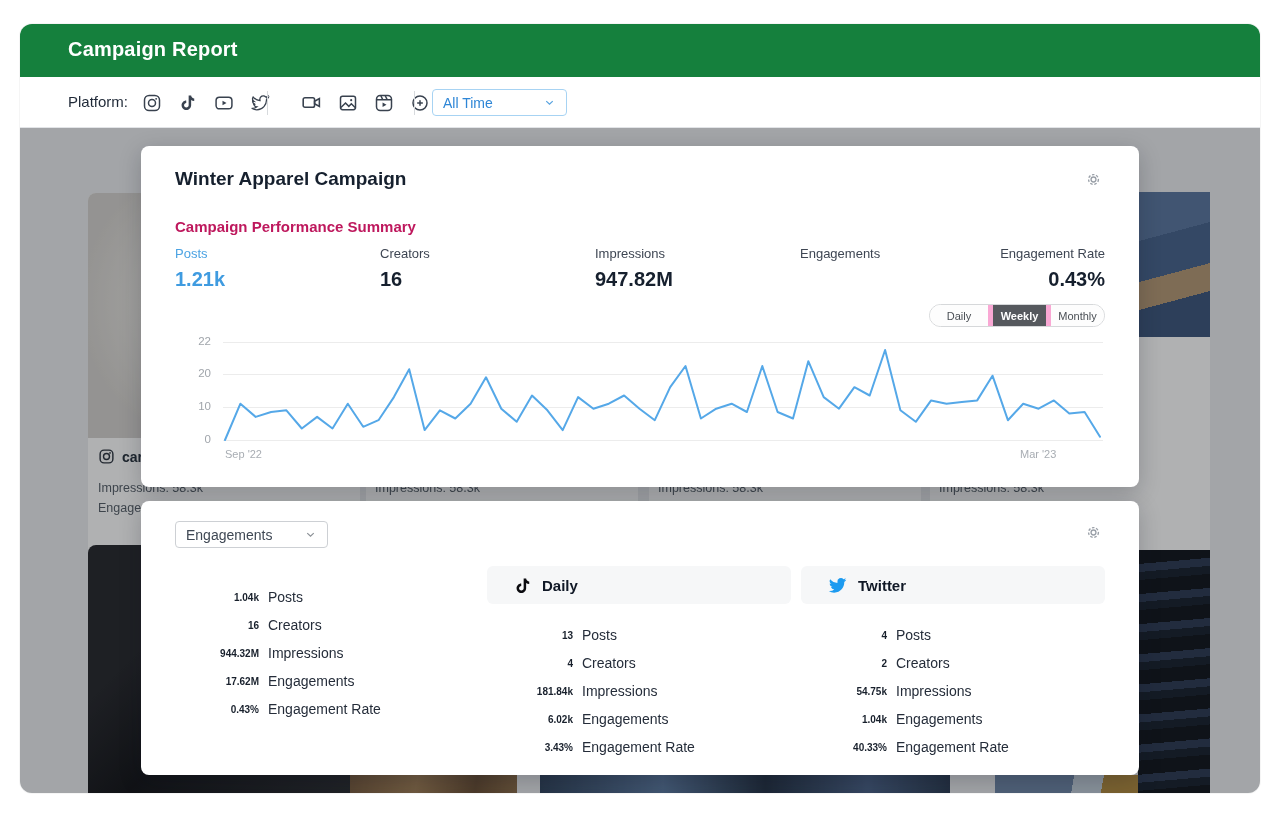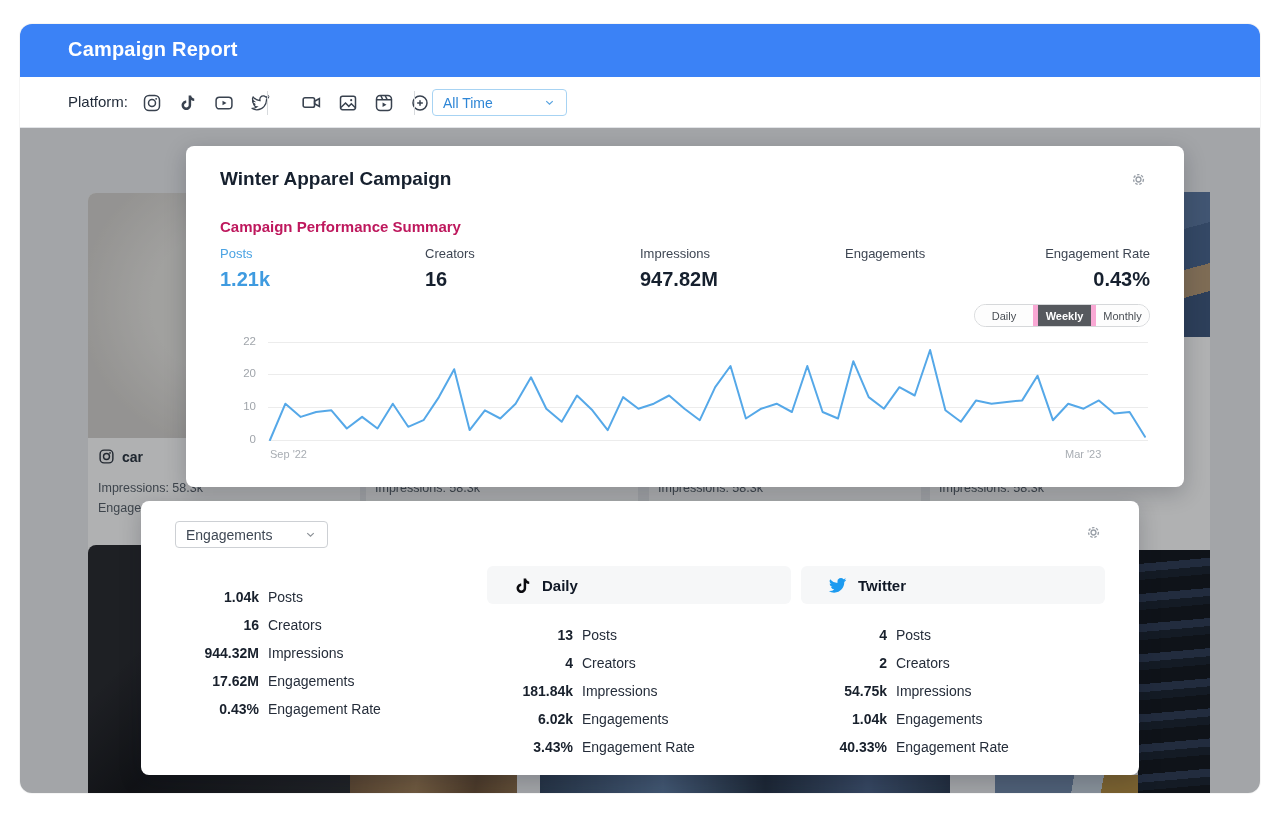"Campaign Report" .hdr { background: #3b82f6 -> #15803d }
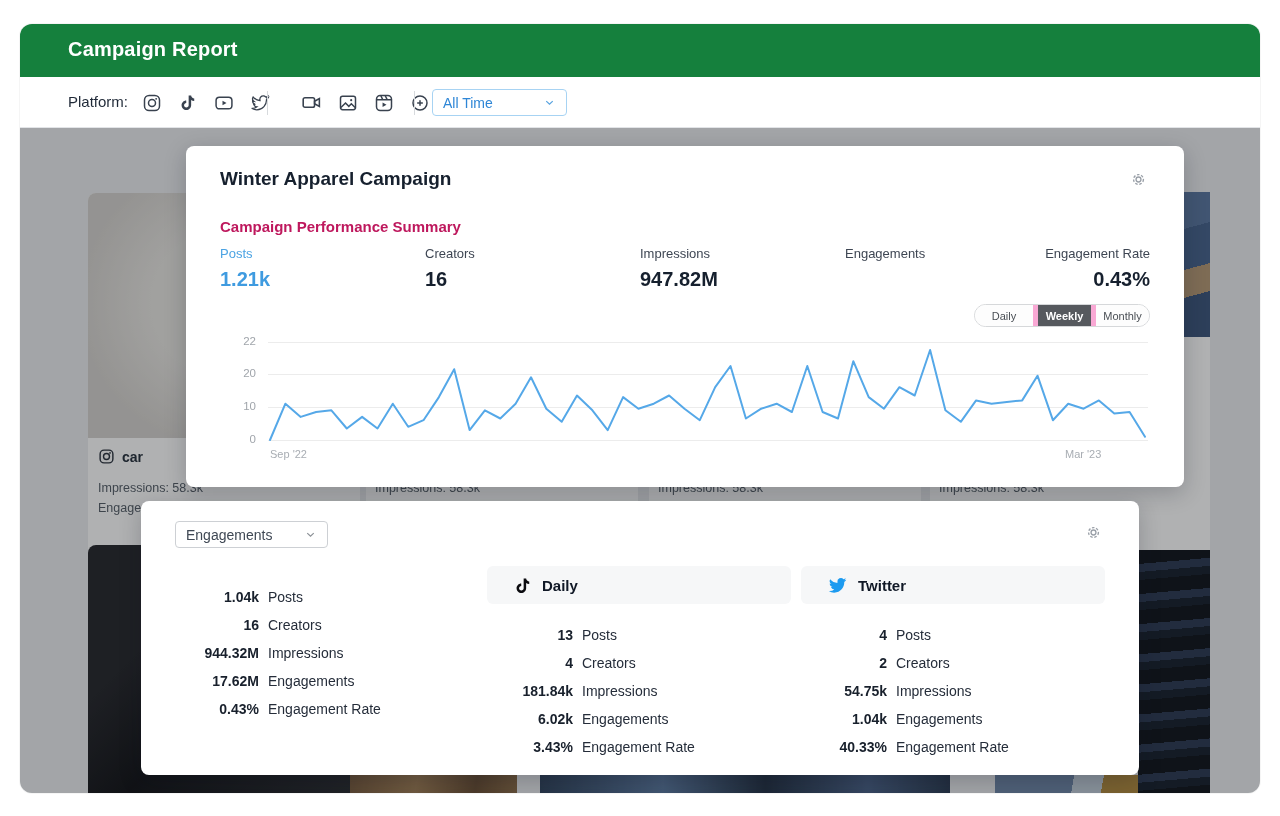"Winter Apparel Campaign" .card1 { margin-left: 45px -> none }
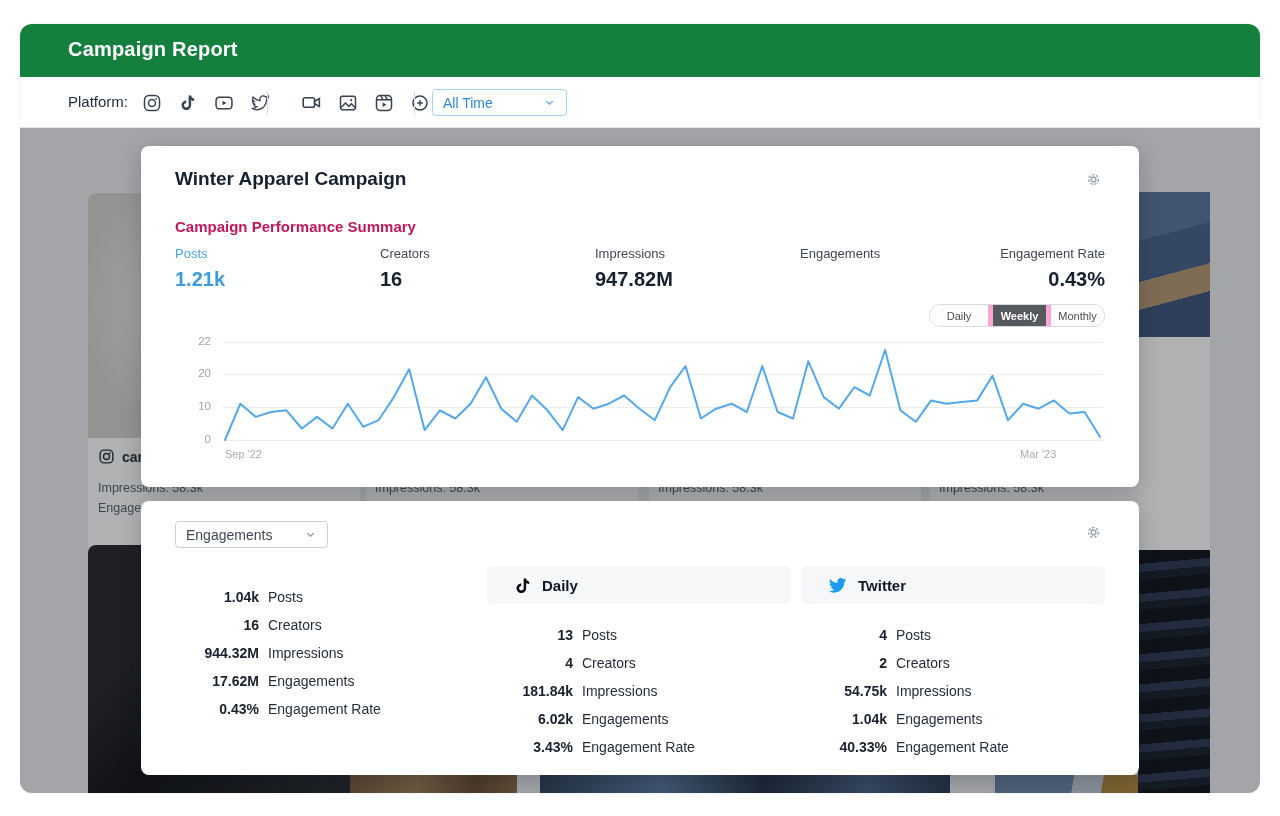"1.04k" .prow .v { font-size: 14px -> 10px }
